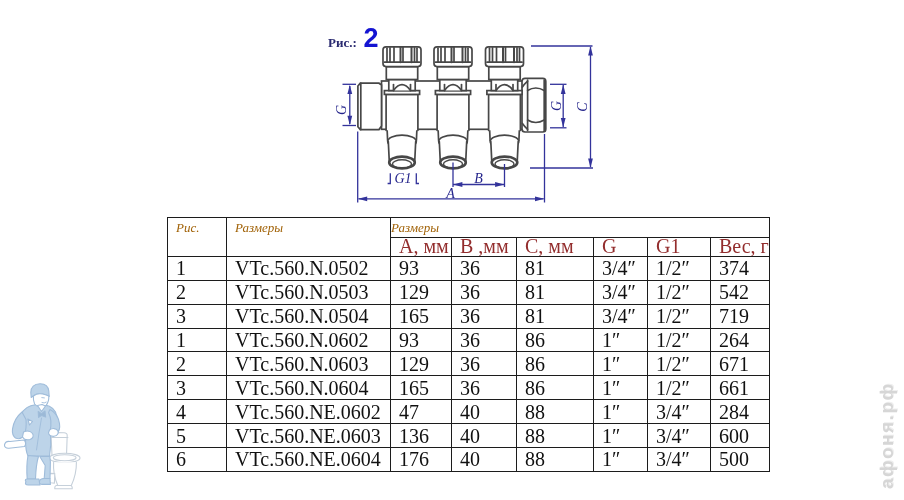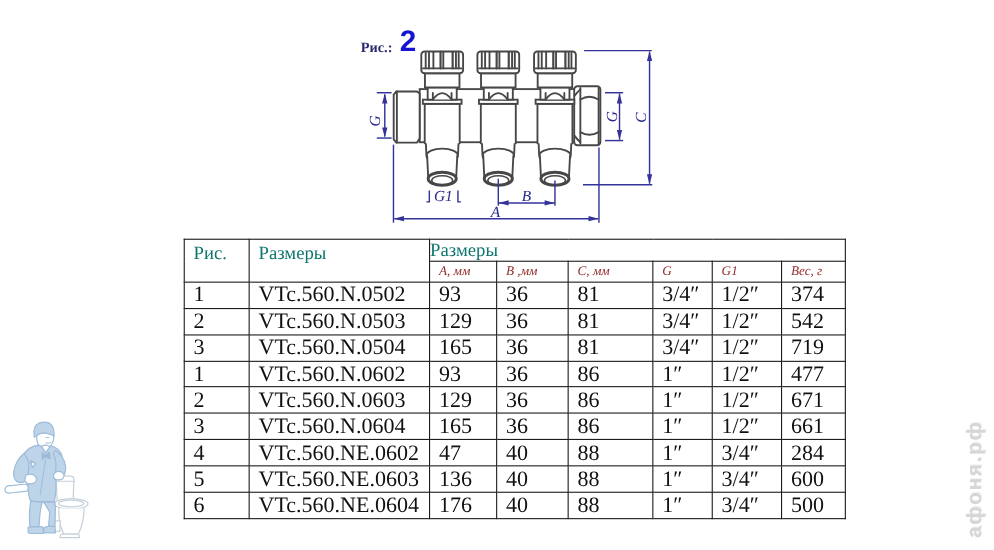"Рис." table.t td.h { color: #0f766e -> #a16207; font-size: 17px -> 13px; font-style: none -> italic }
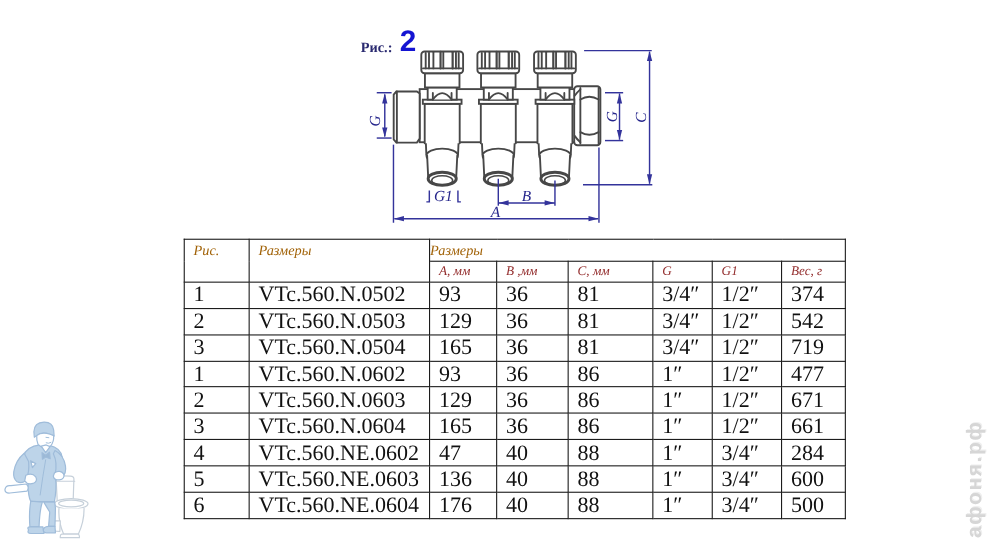"А, мм" table.t td.h2 { font-size: 12px -> 20px; font-style: italic -> none }
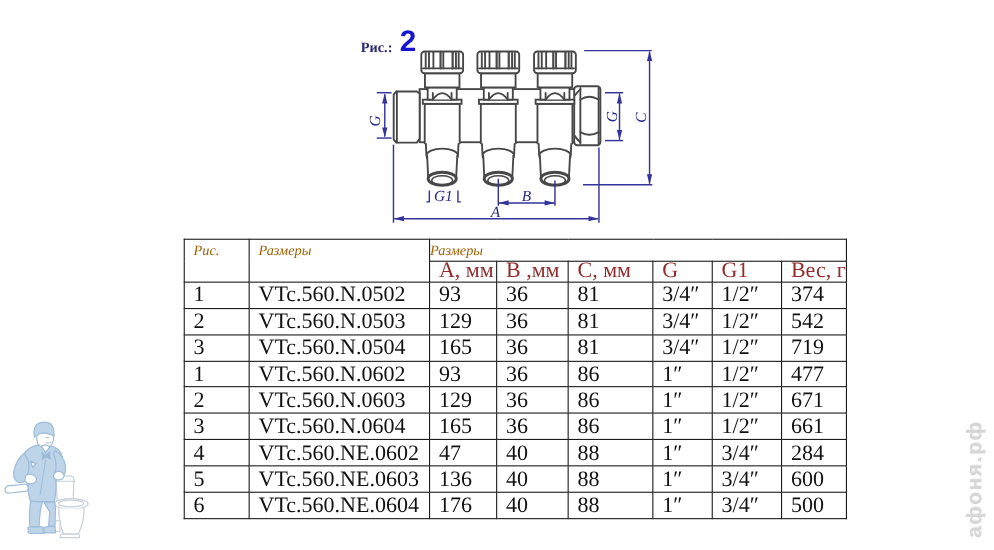"477" td { text: 477 -> 264 }
